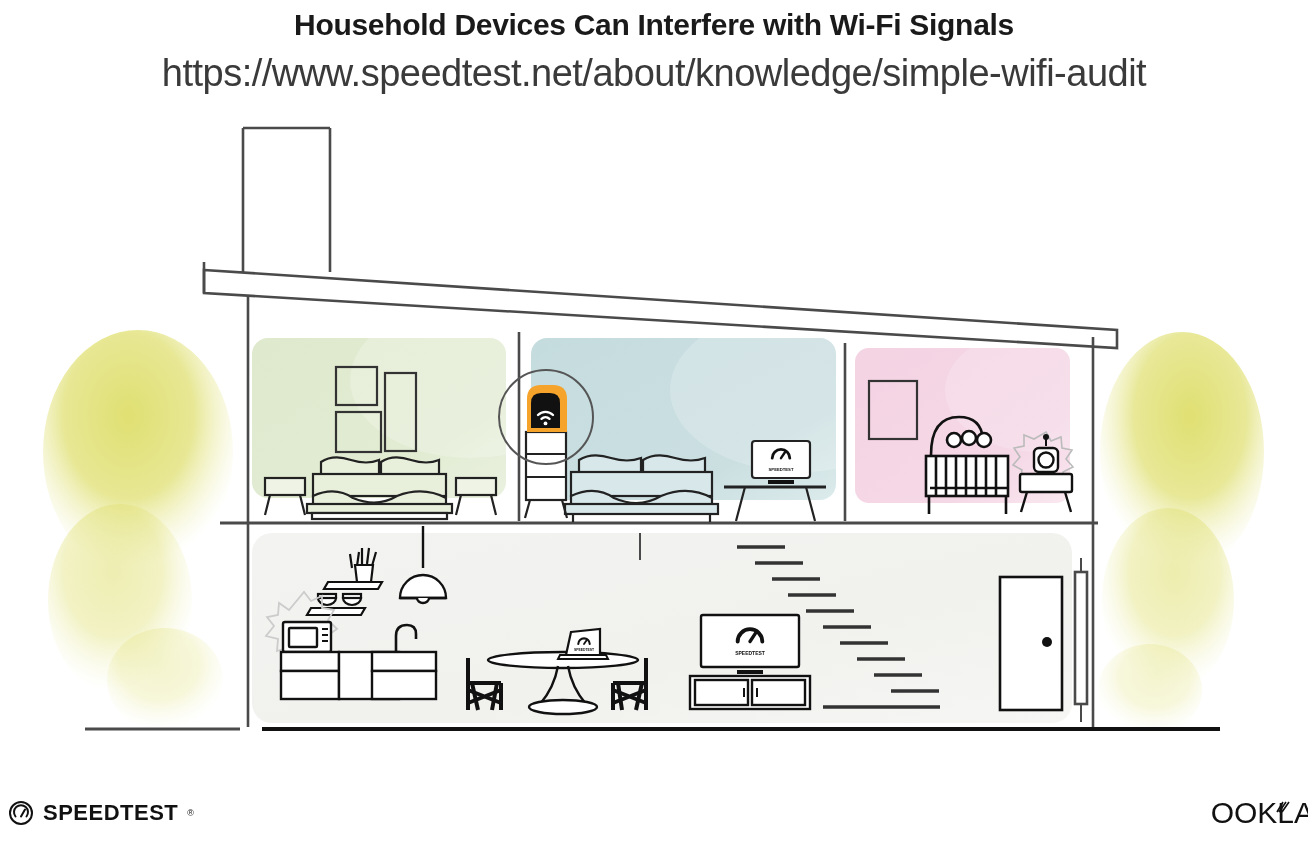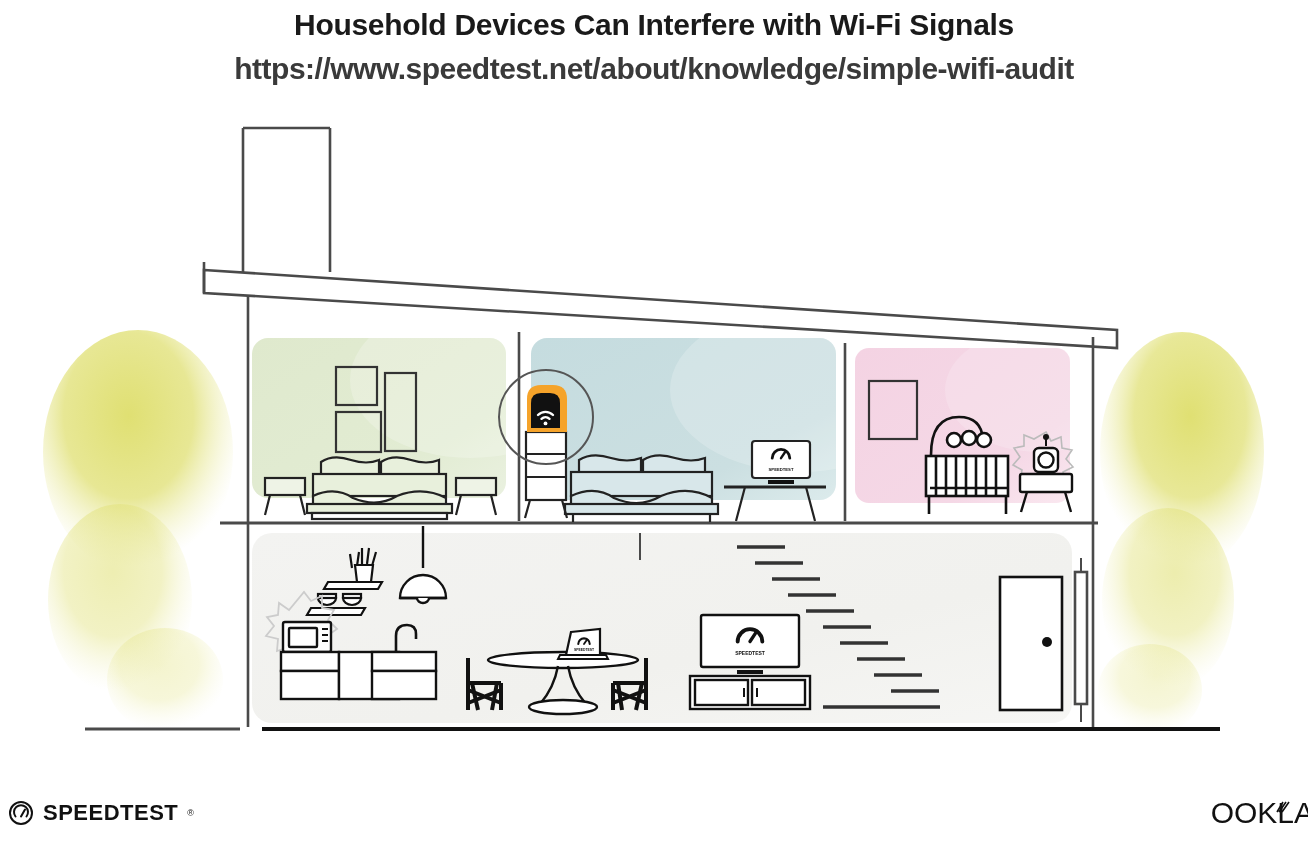"https://www.speedtest.net/about/knowledg" .subtitle { font-size: 30px -> 38px; font-weight: 700 -> 400 }
